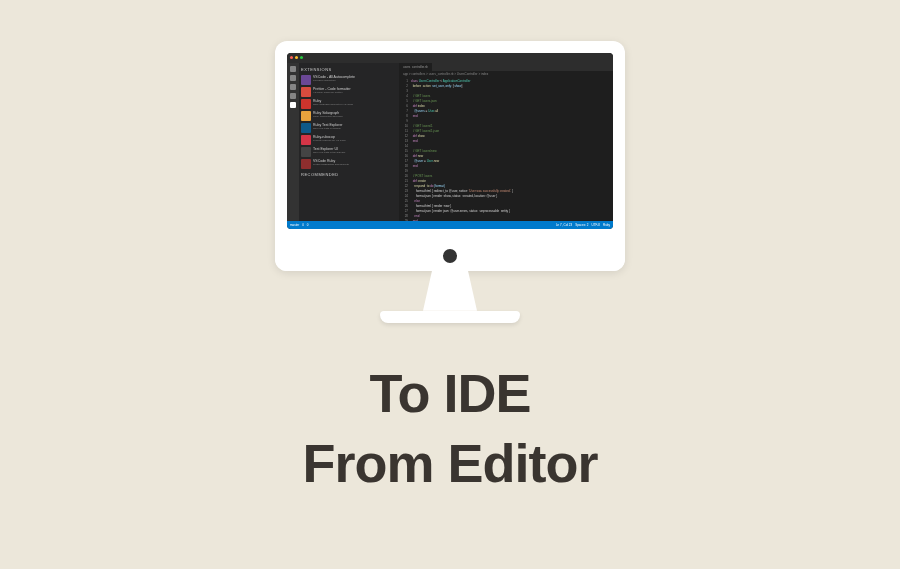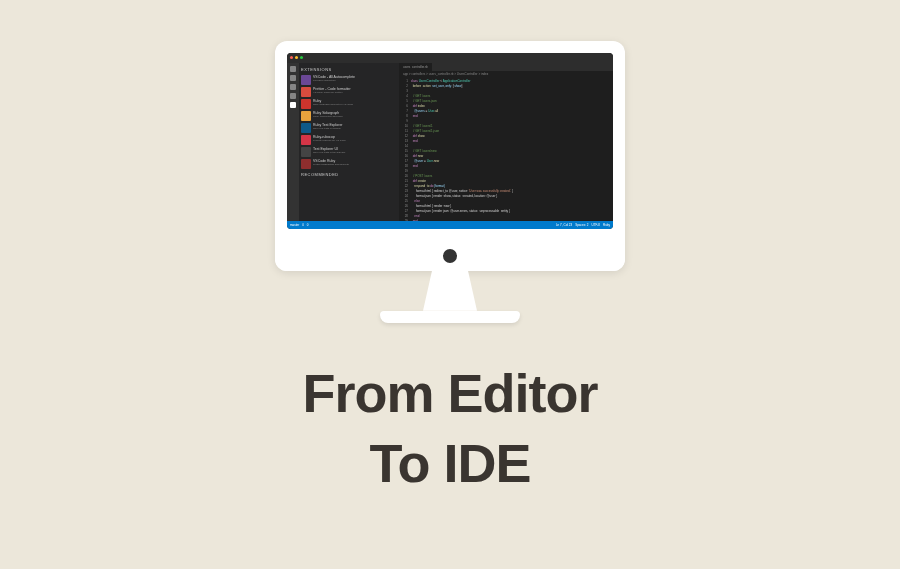"From Editor" div { order: before "To IDE" -> after "To IDE" }
